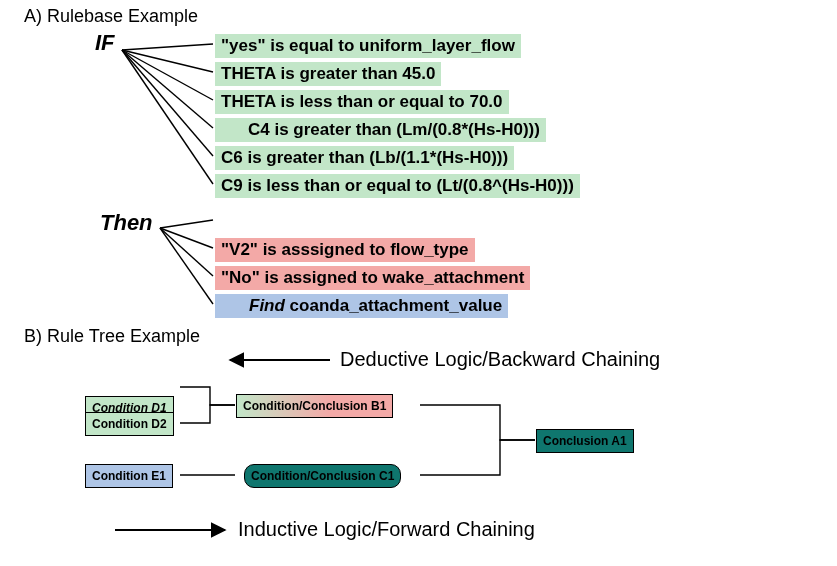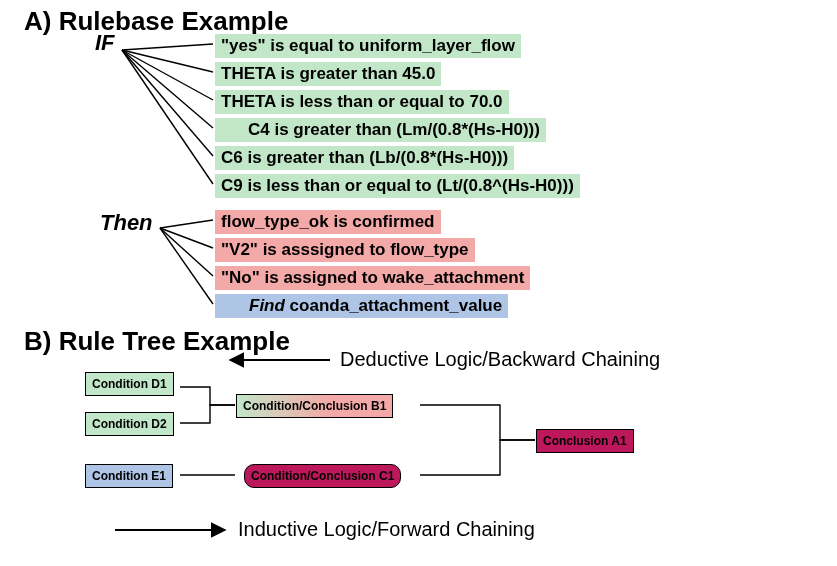"A) Rulebase Example" .section-title { font-size: 26px -> 18px; font-weight: 700 -> 400 }
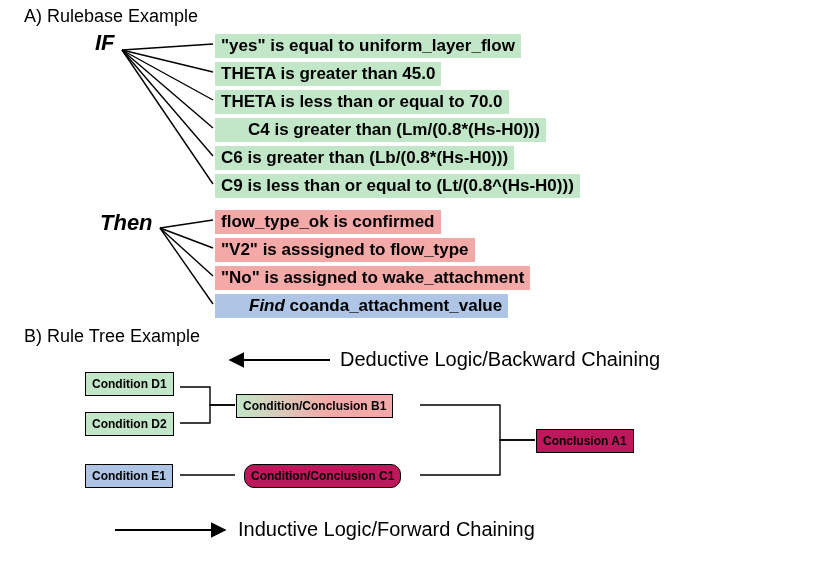"C6 is greater than (Lb/(0.8*(Hs-H0)))" div.chip { text: 0.8 -> 1.1 }
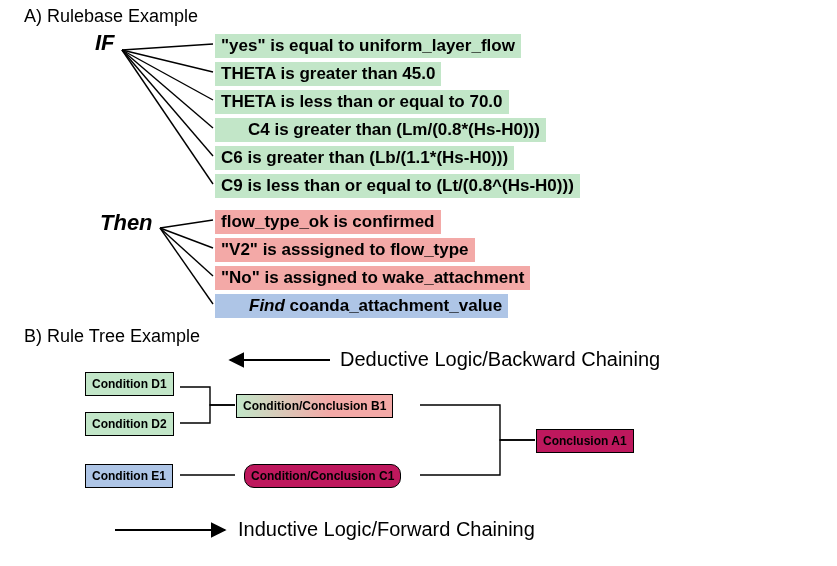"flow_type_ok is confirmed" div.chip { html: <div>flow_type_ok is confirmed</div> -> none }
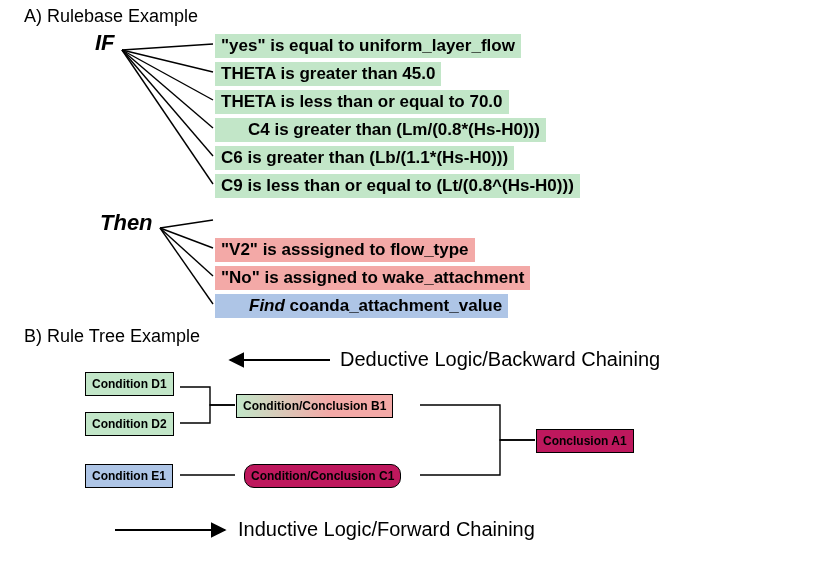"Condition D1" div.bbox { font-style: none -> italic; top: 372px -> 396px }
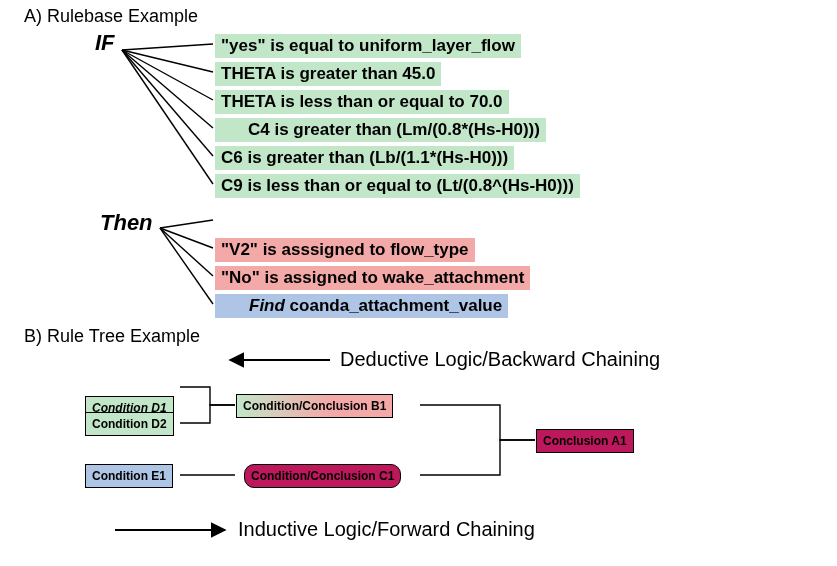"Conclusion A1" .bred { background: #be185d -> #0f766e }
